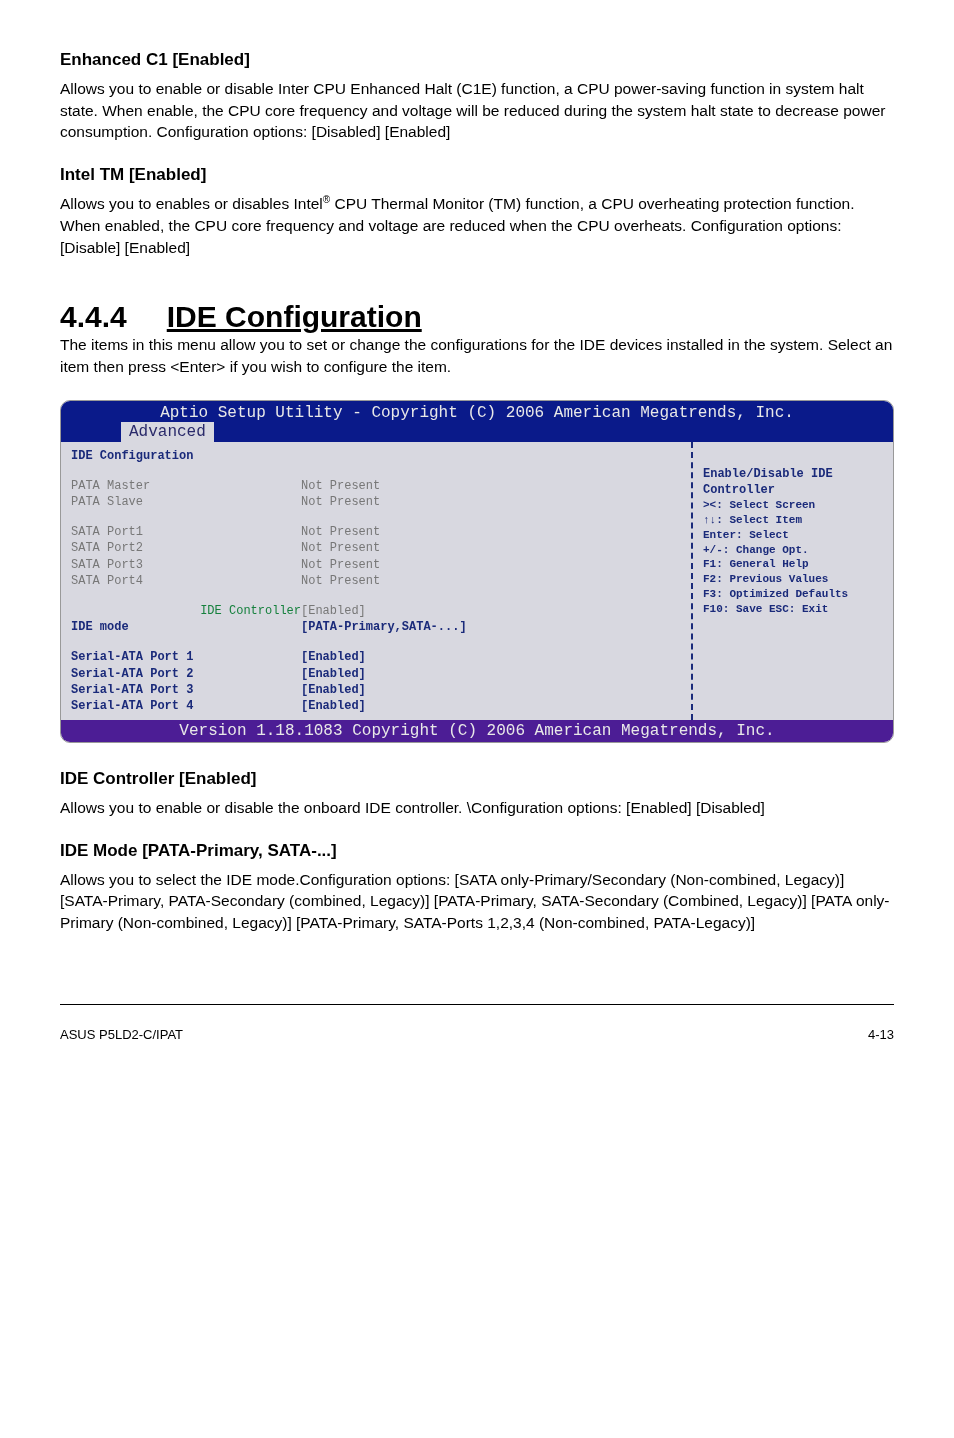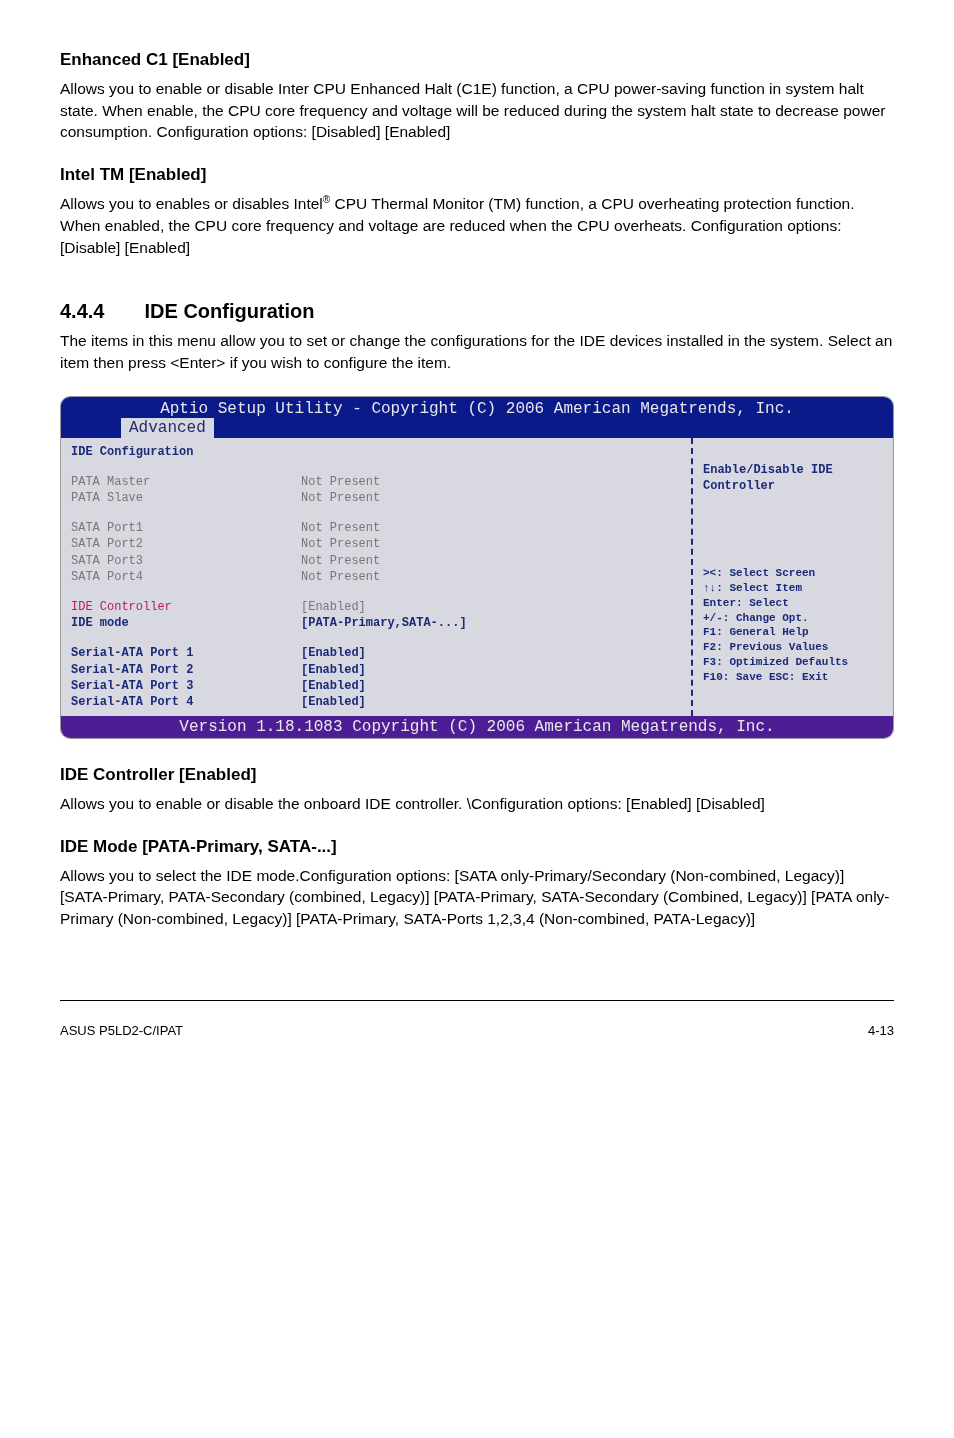"4.4.4 IDE Configuration" h2.section-heading { font-size: 20px -> 30px; margin-bottom: 7px -> 0; text-decoration: none -> underline }
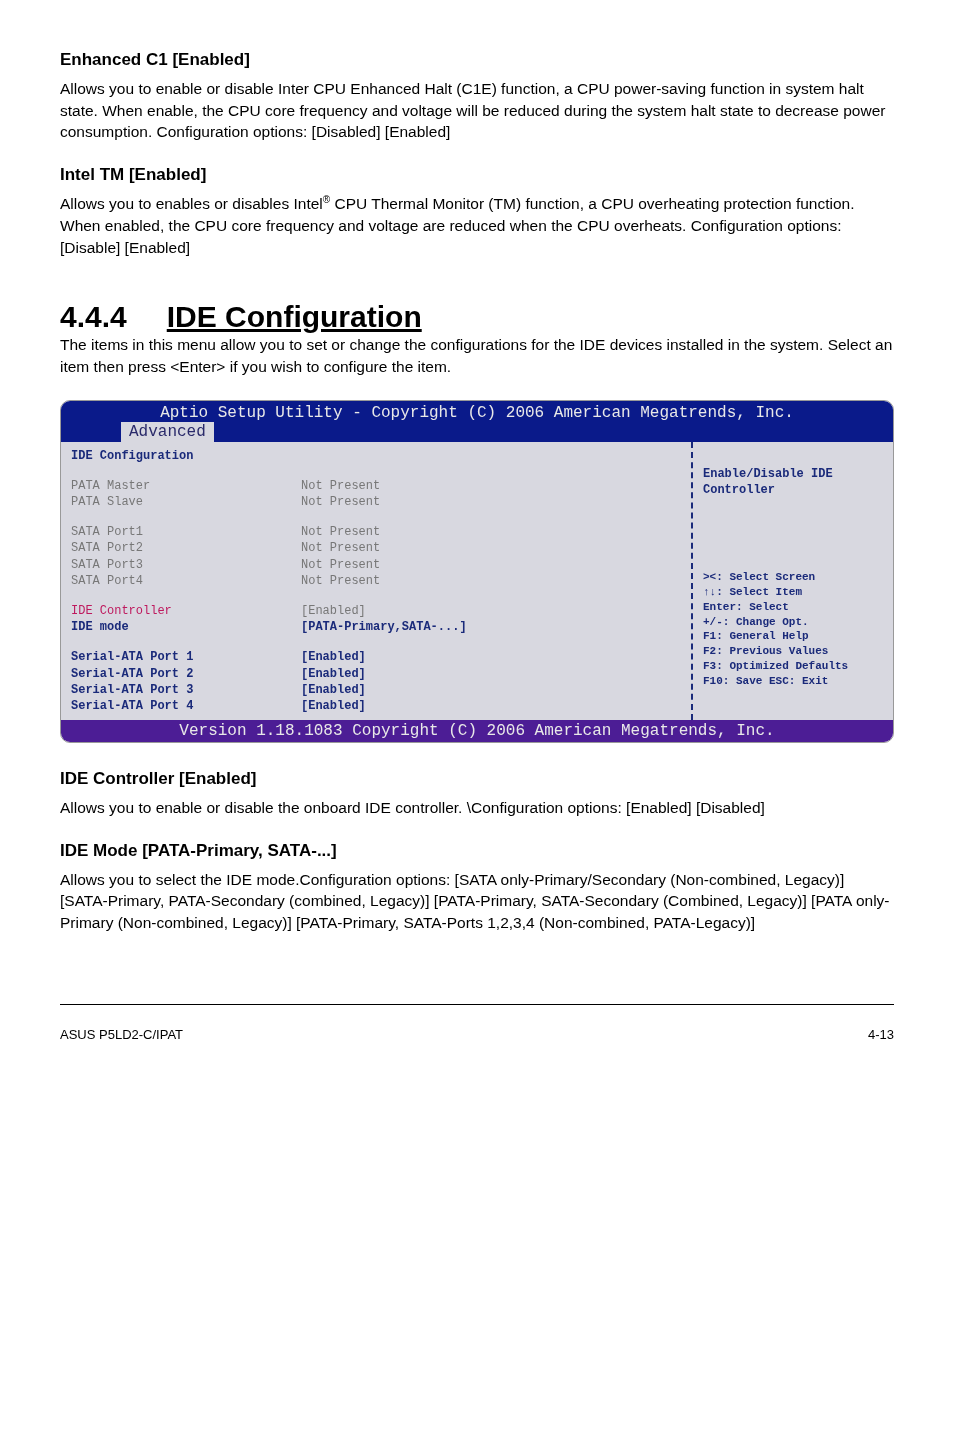"><: Select Screen" .bios-right-help { margin-top: 72px -> none }
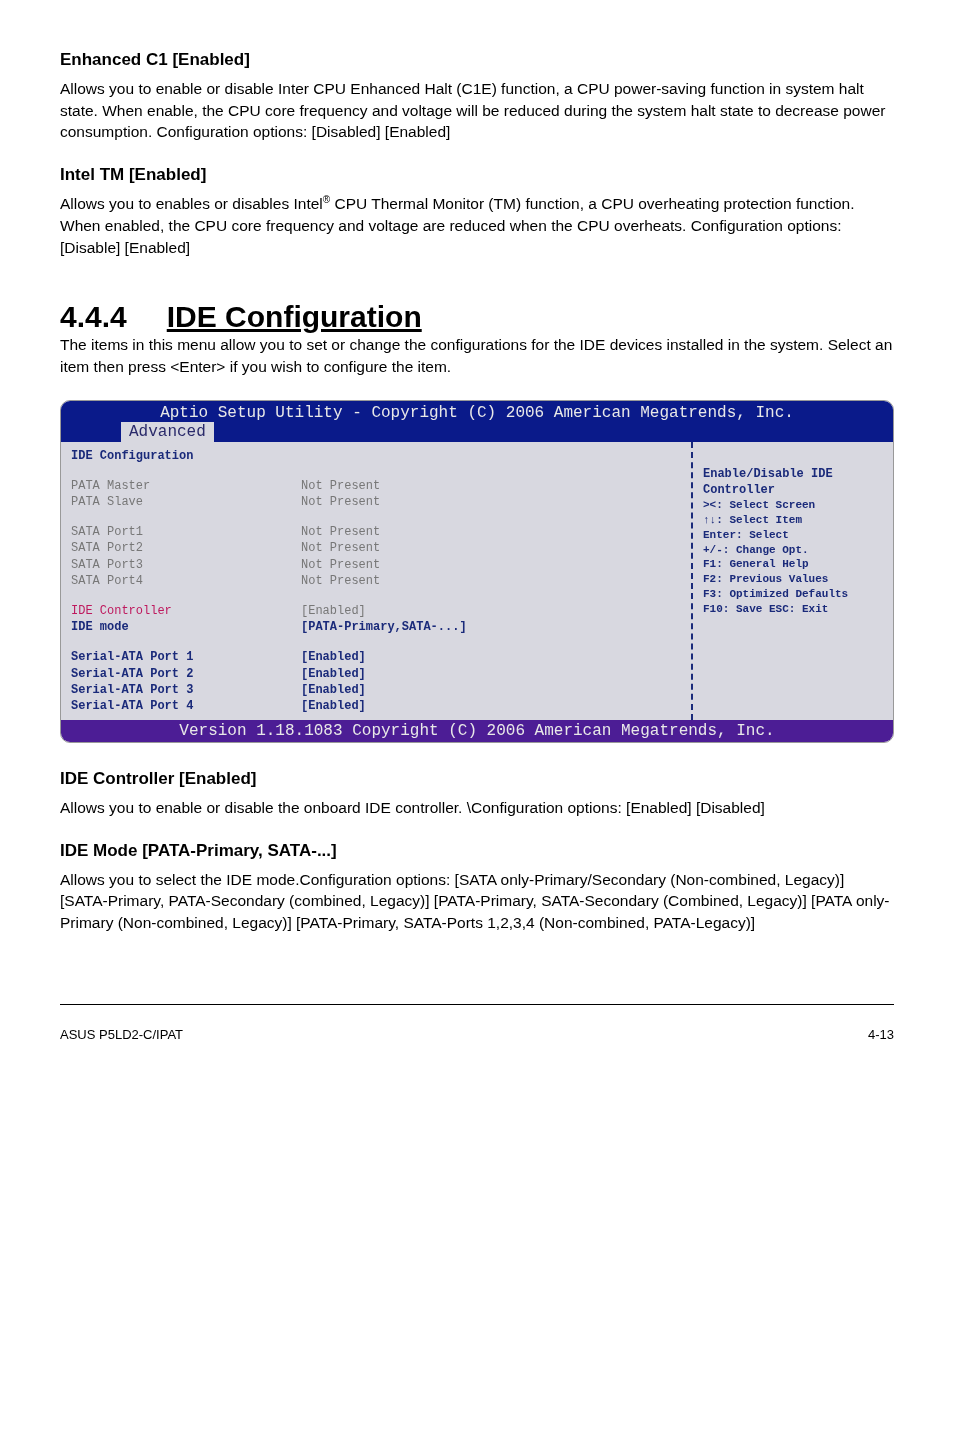"IDE Controller" .bios-row.highlight .label { color: #be185d -> #15803d; text-align: none -> right }
